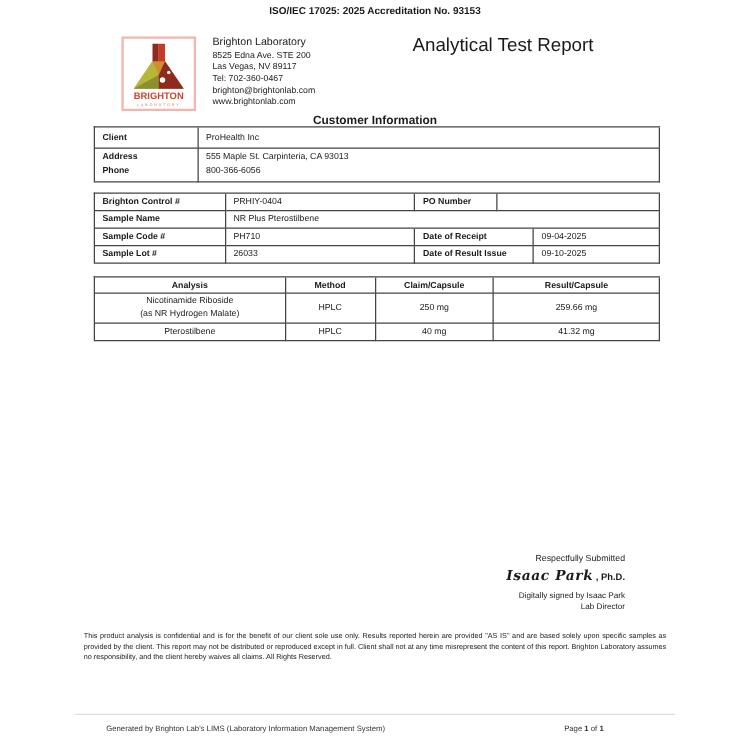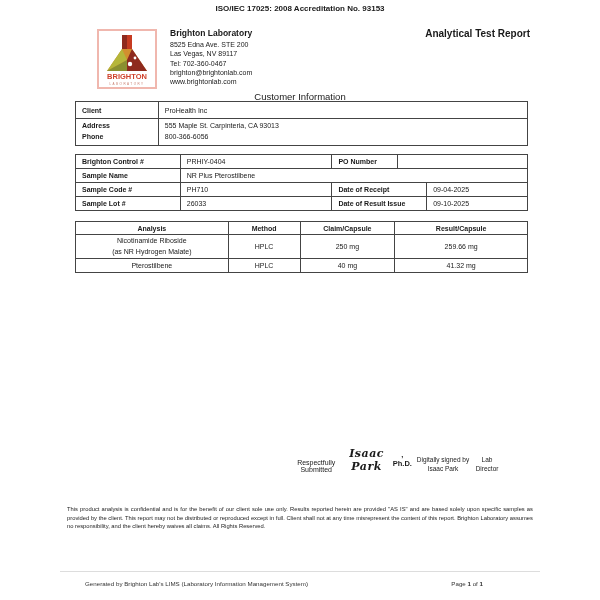"ISO/IEC 17025: 2008 Accreditation No." div.abs { text: 2008 -> 2025 }
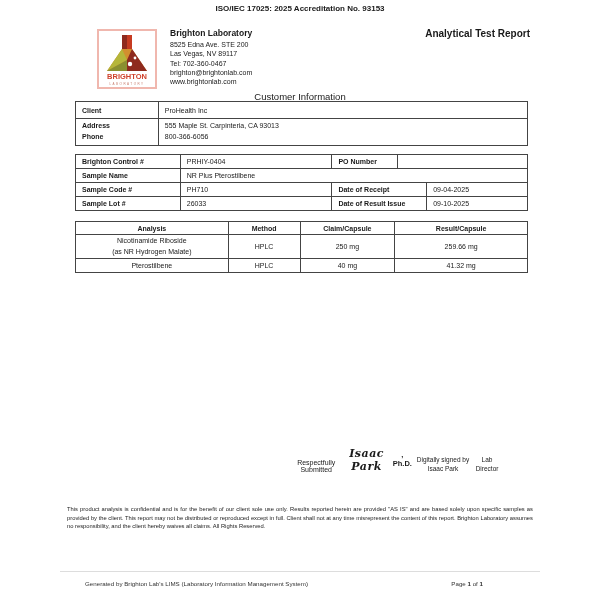"Brighton Laboratory" .lab-name { font-weight: bold -> normal }
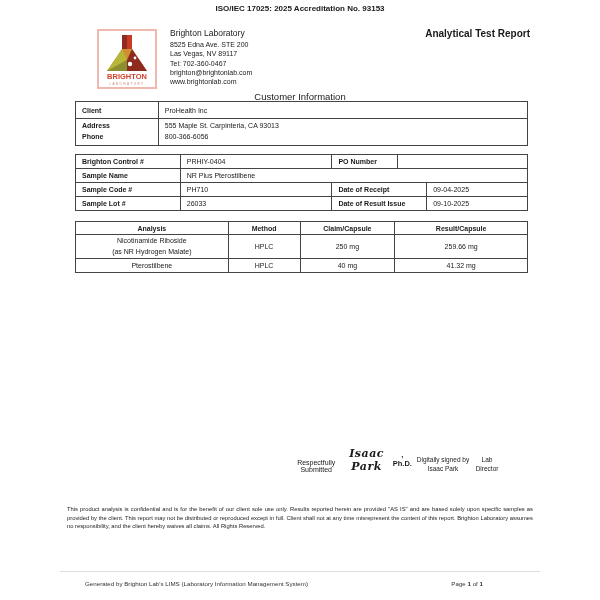"Analytical Test Report" .report-title { font-size: 10px -> 15px; font-weight: bold -> normal; text-align: right -> left }
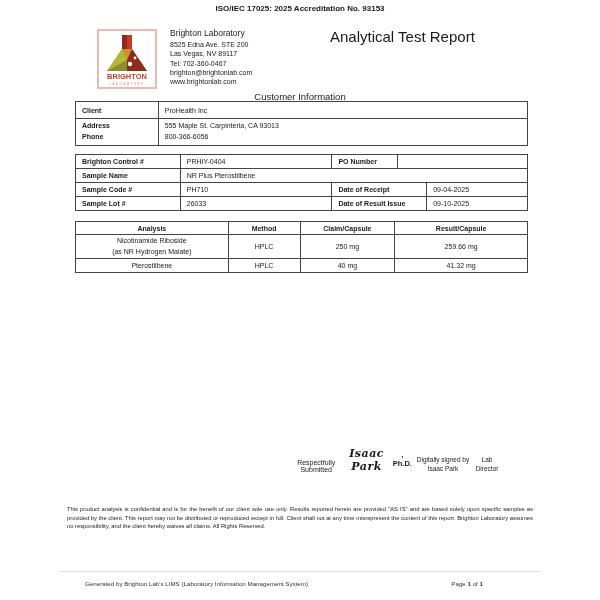"Customer Information" .sec-title { font-weight: normal -> bold }
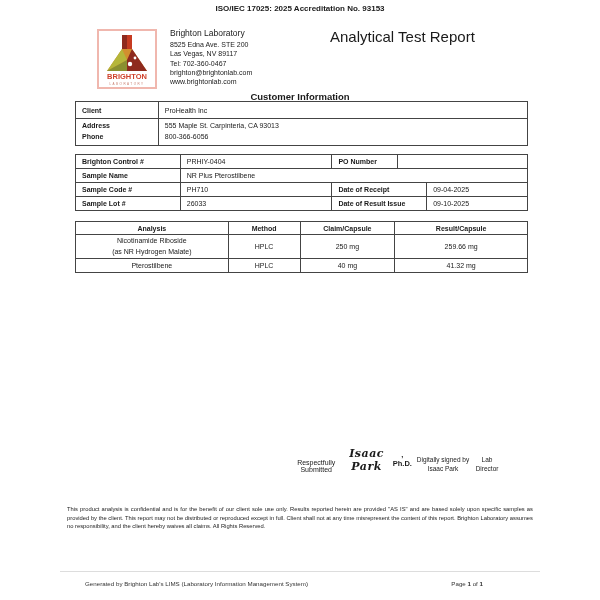"Isaac Park" .signature { flex-direction: row -> column }
